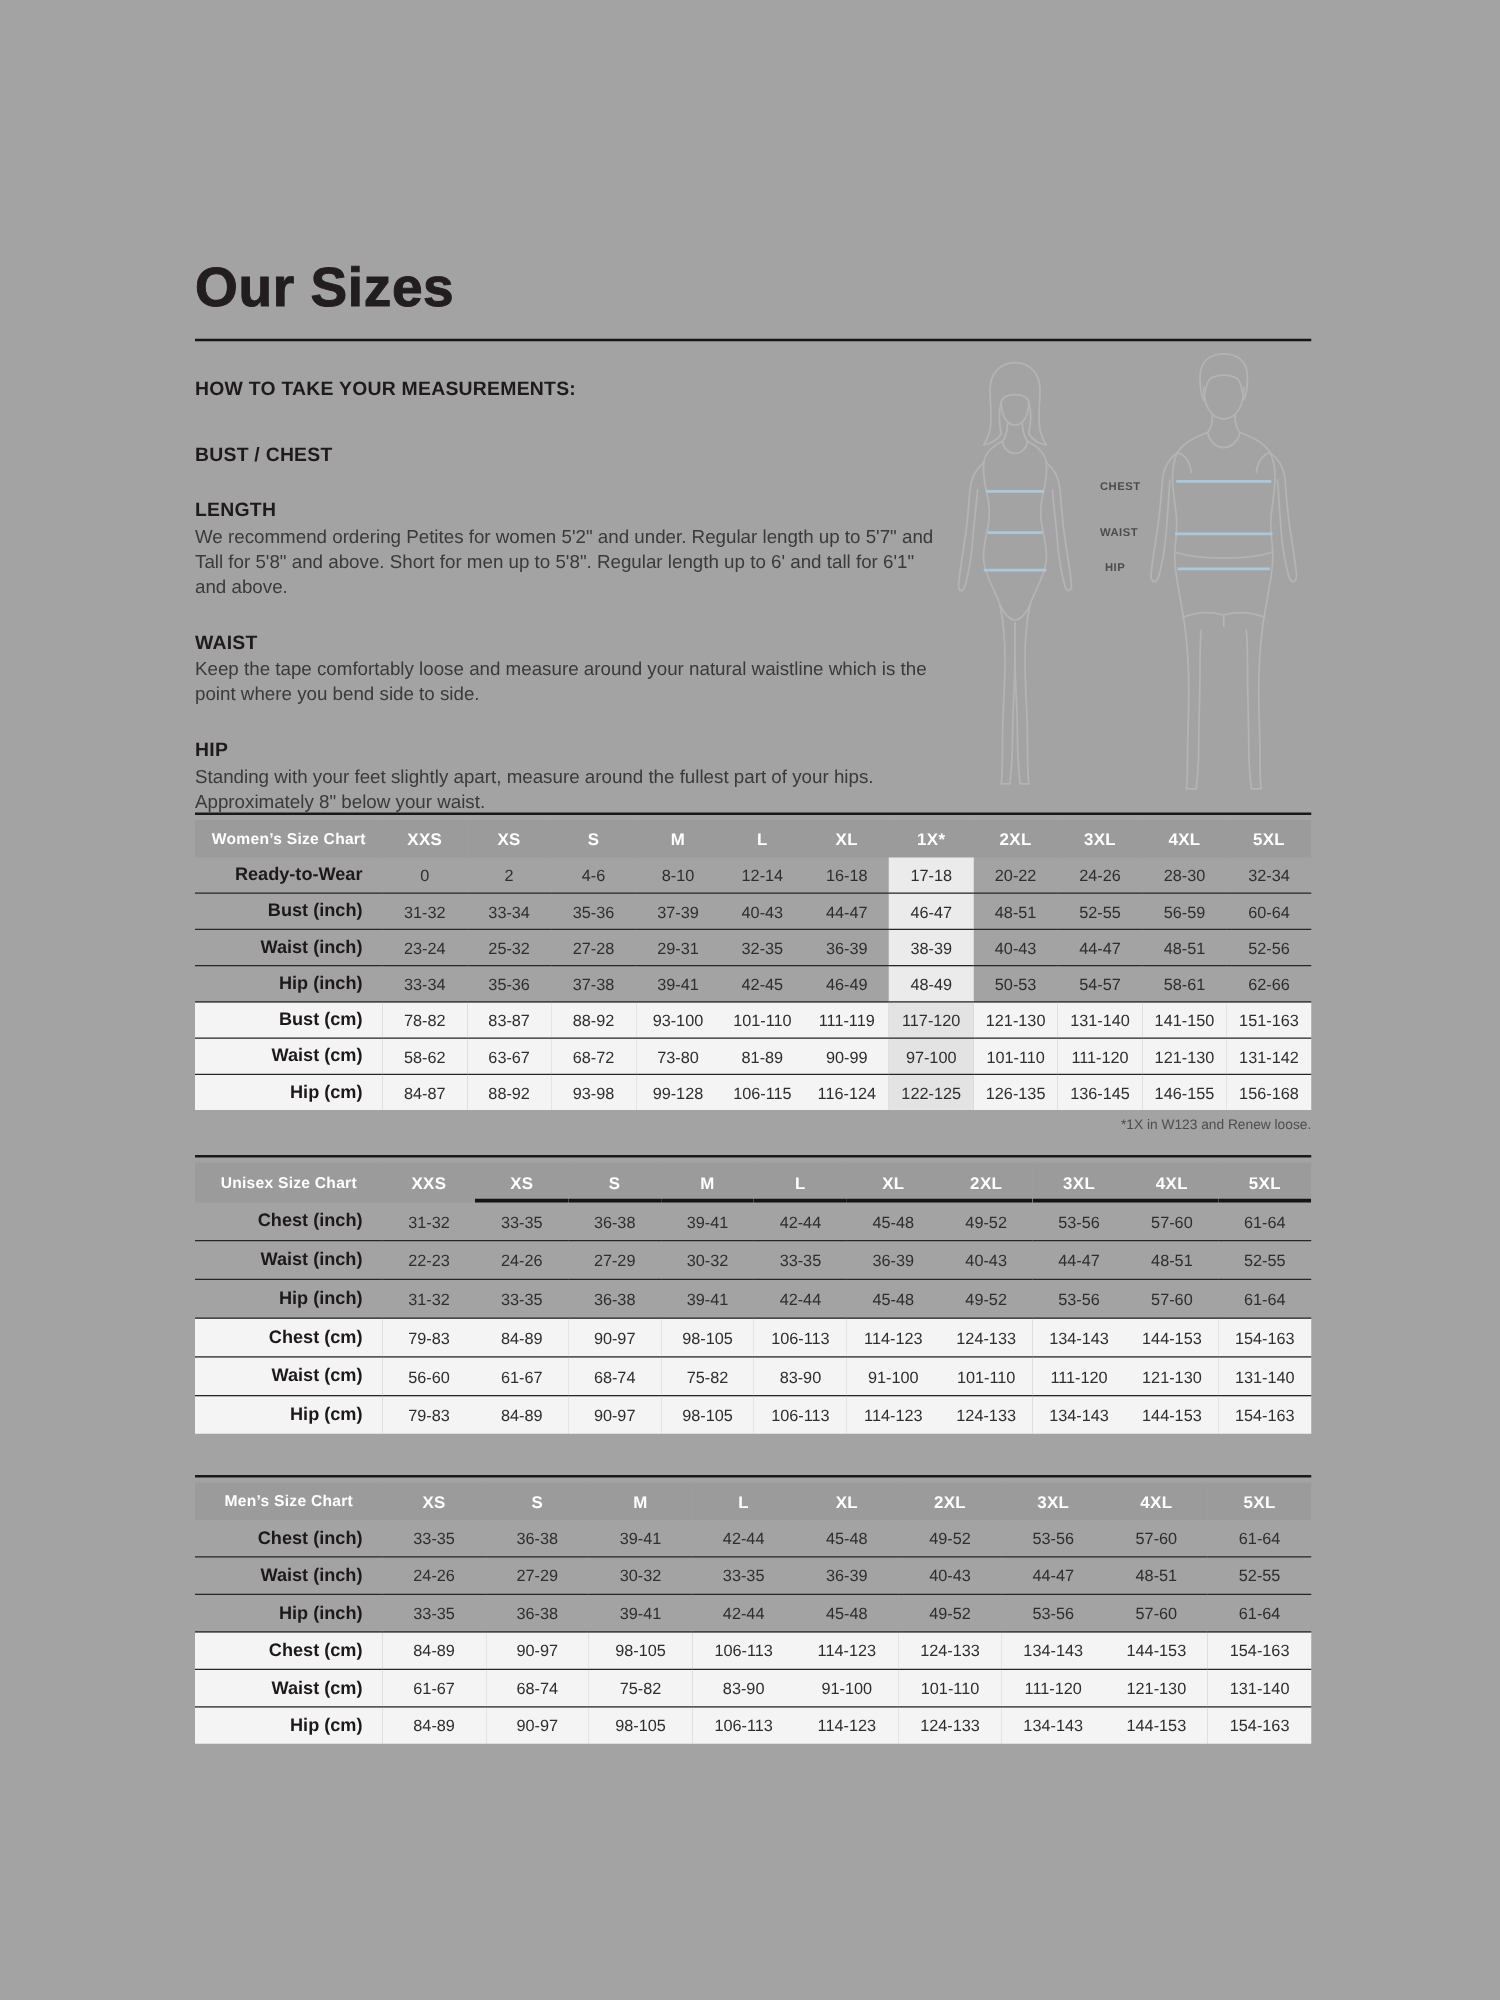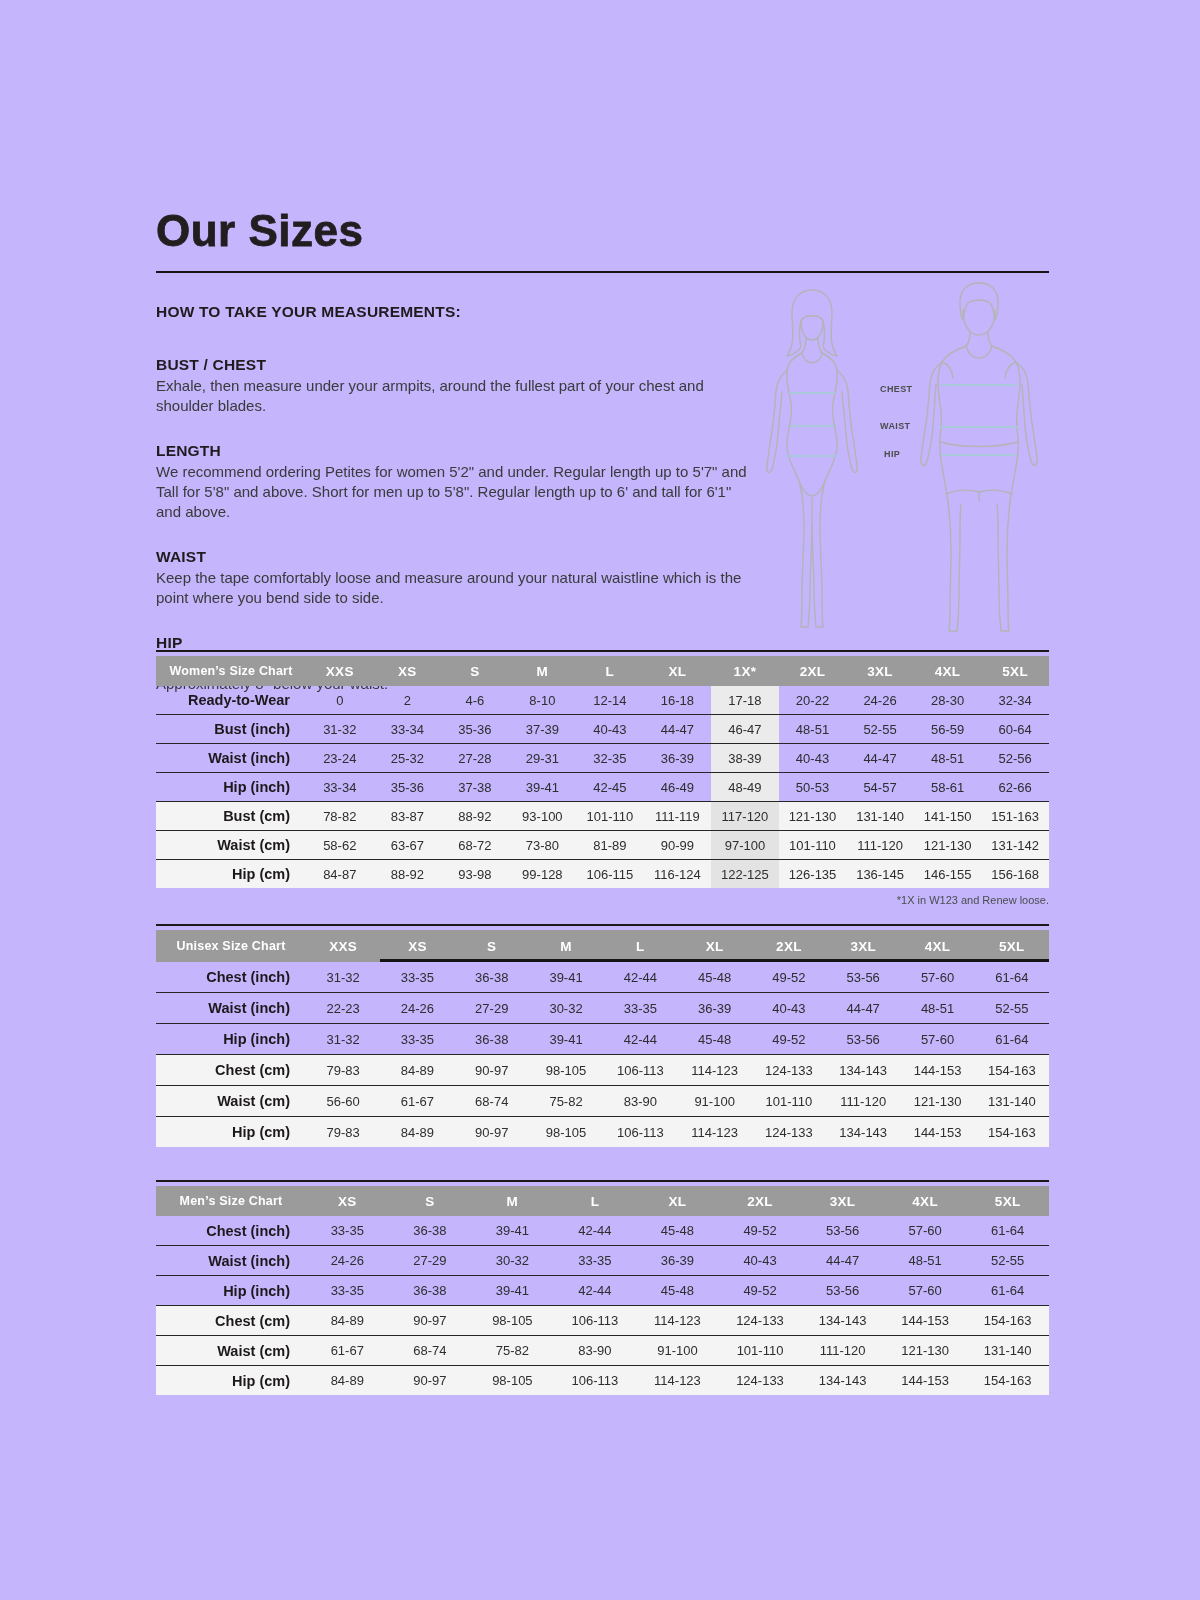"Our Sizes" .page { background: #c4b5fd -> #a3a3a3 }
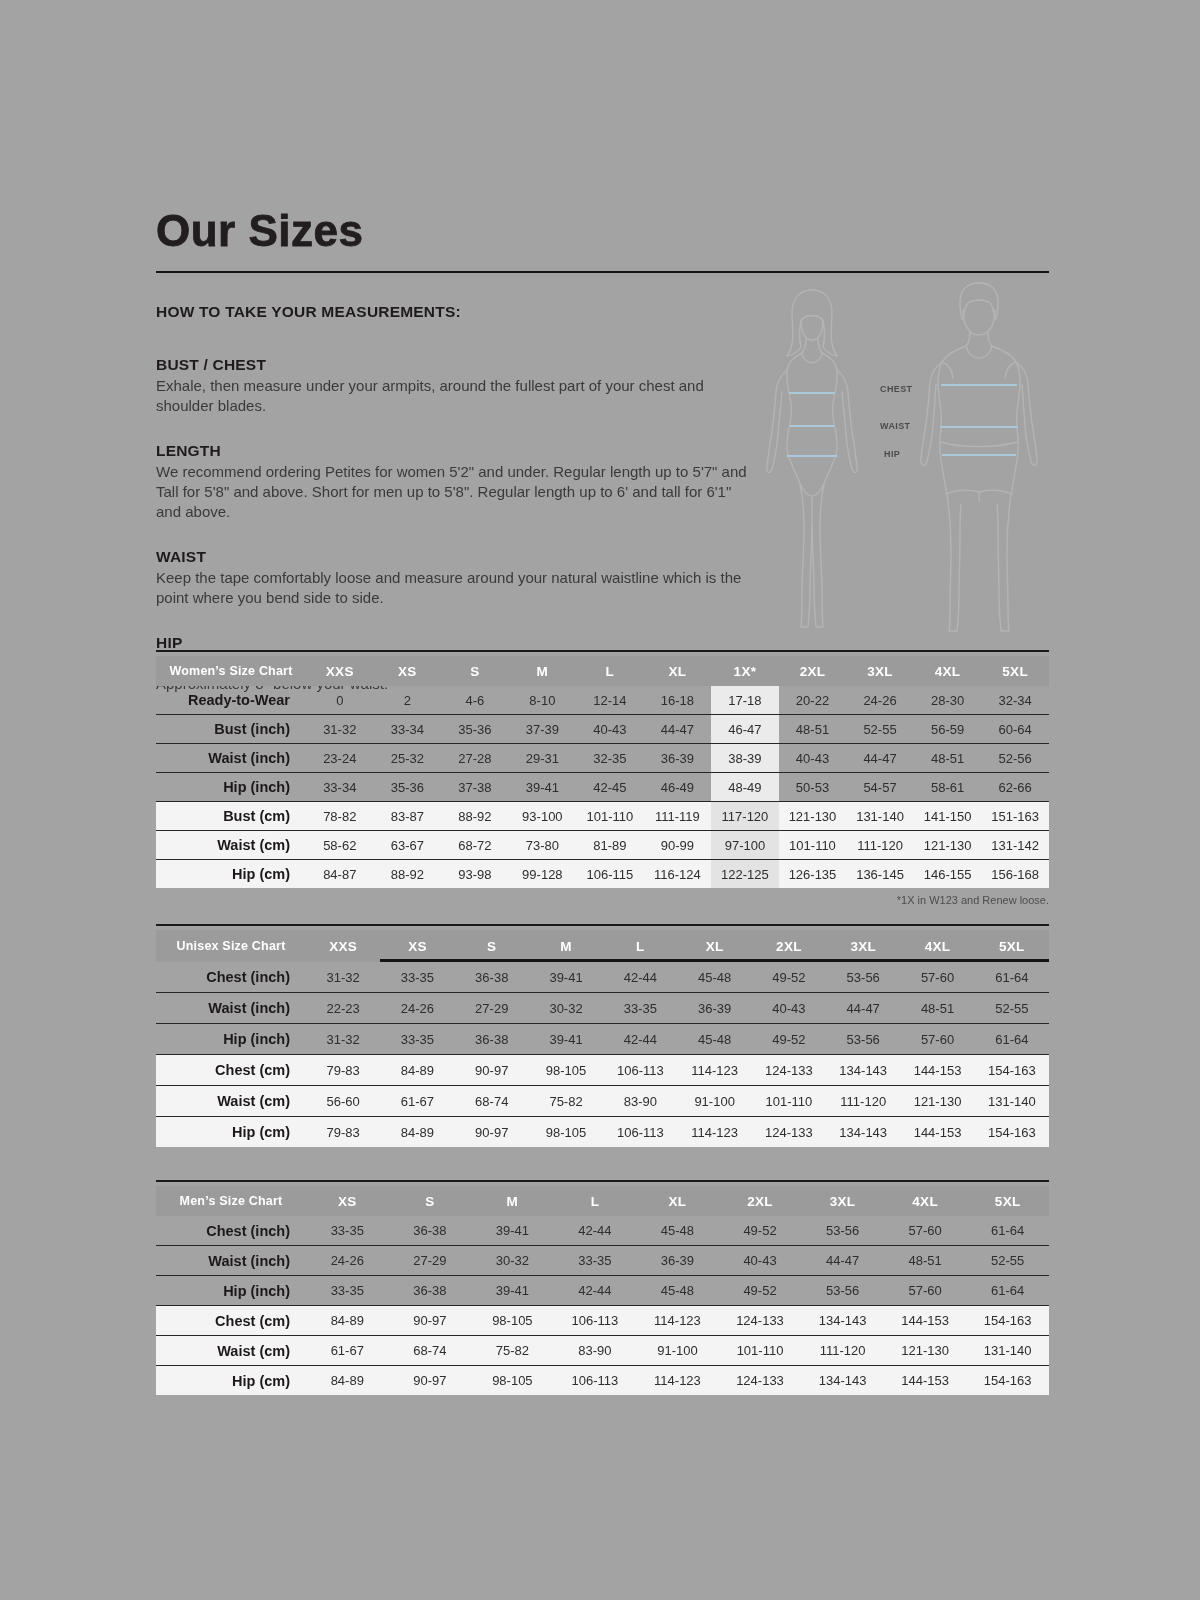"Exhale, then measure under your" p { html: <p>Exhale, then measure under your armpits, around the fullest part of your chest and shoulder blades.</p> -> none }
